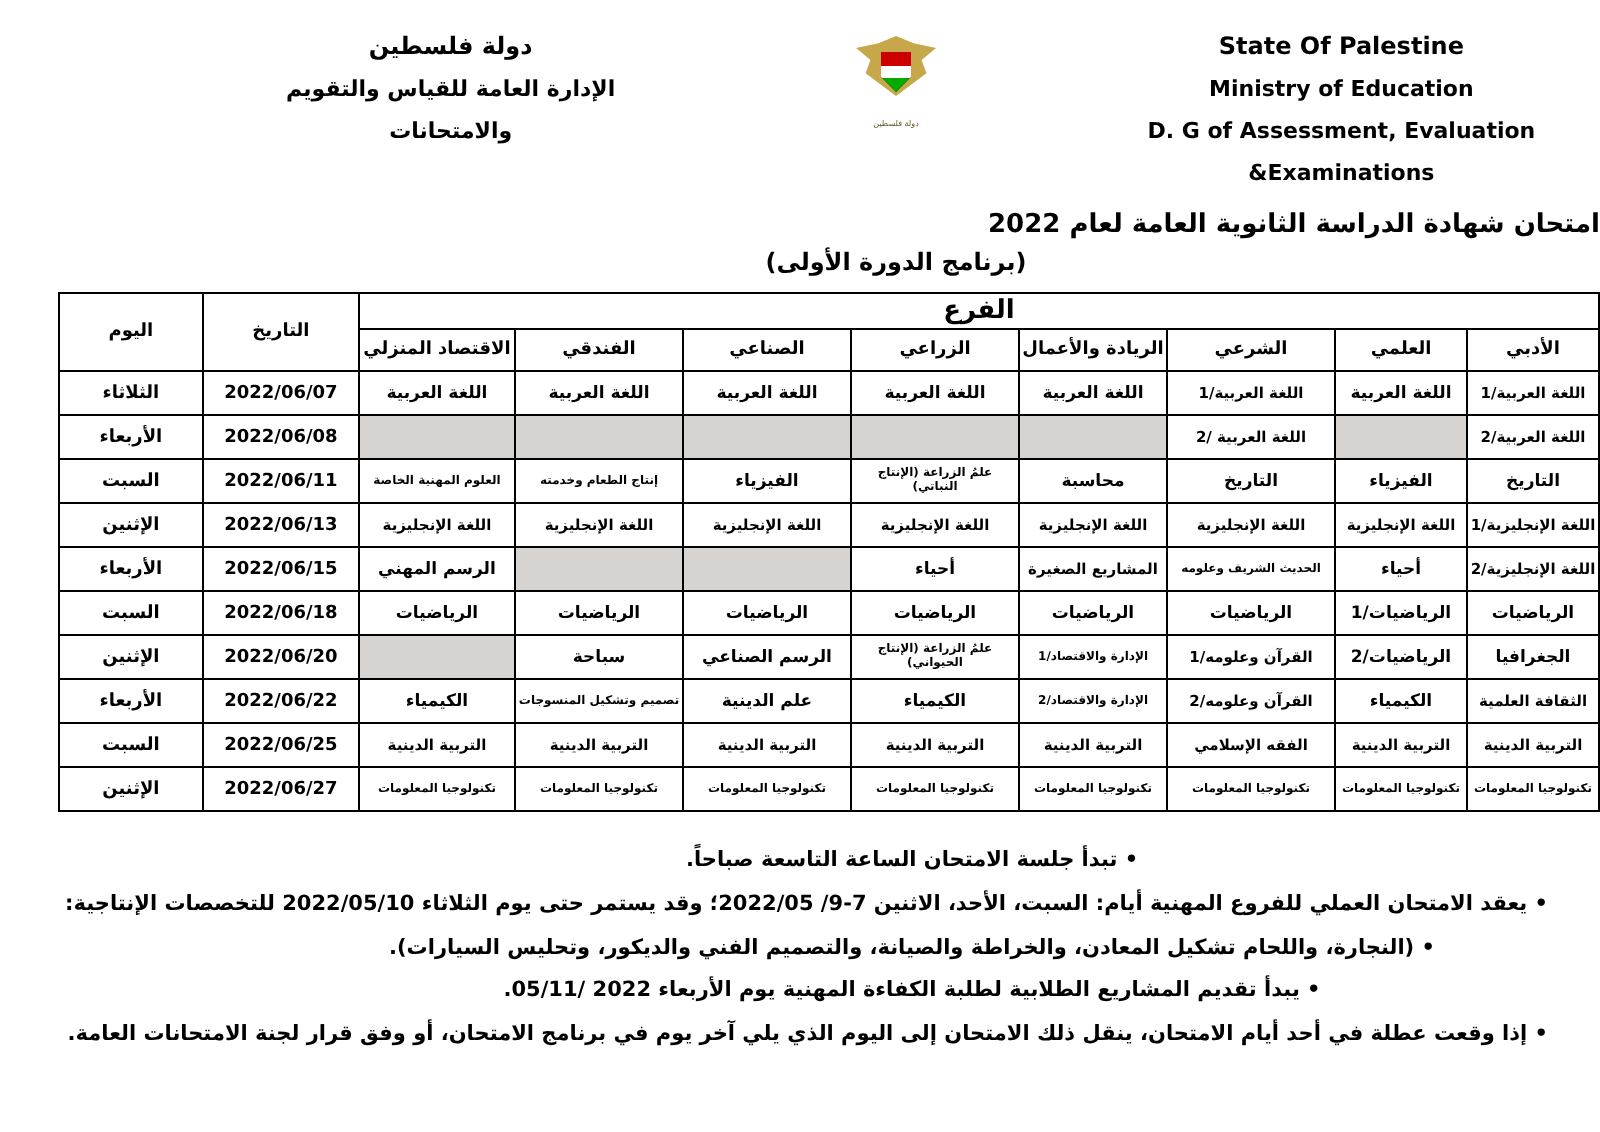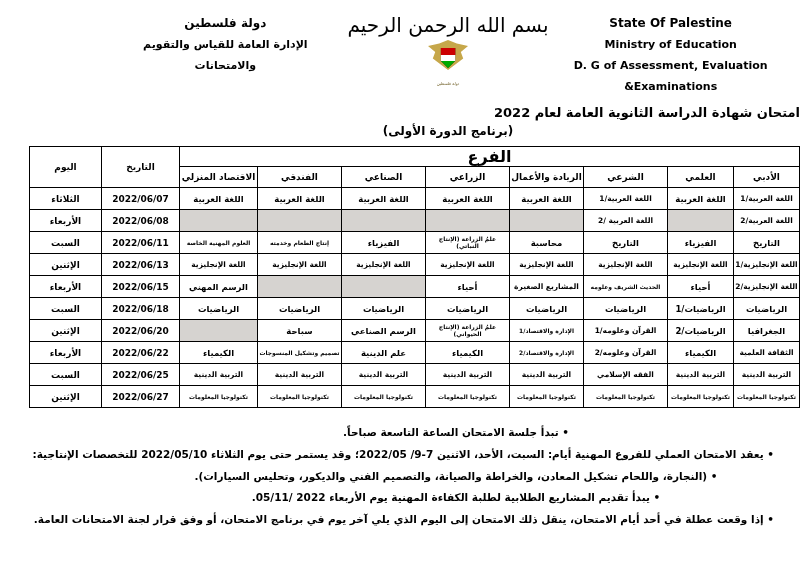"بسم الله الرحمن الرحيم" div.basmala { html: <div>بسم الله الرحمن الرحيم</div> -> none }
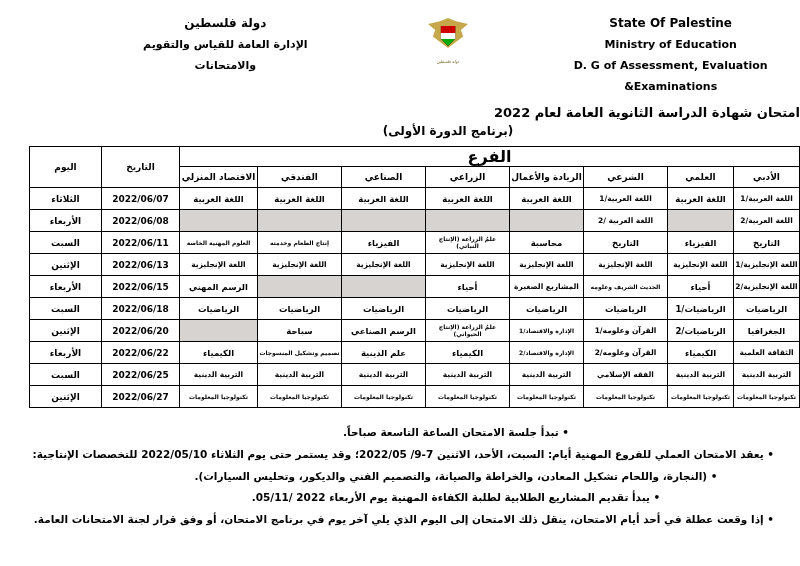"الفرع" th.branch-head { font-size: 16px -> 13px }
